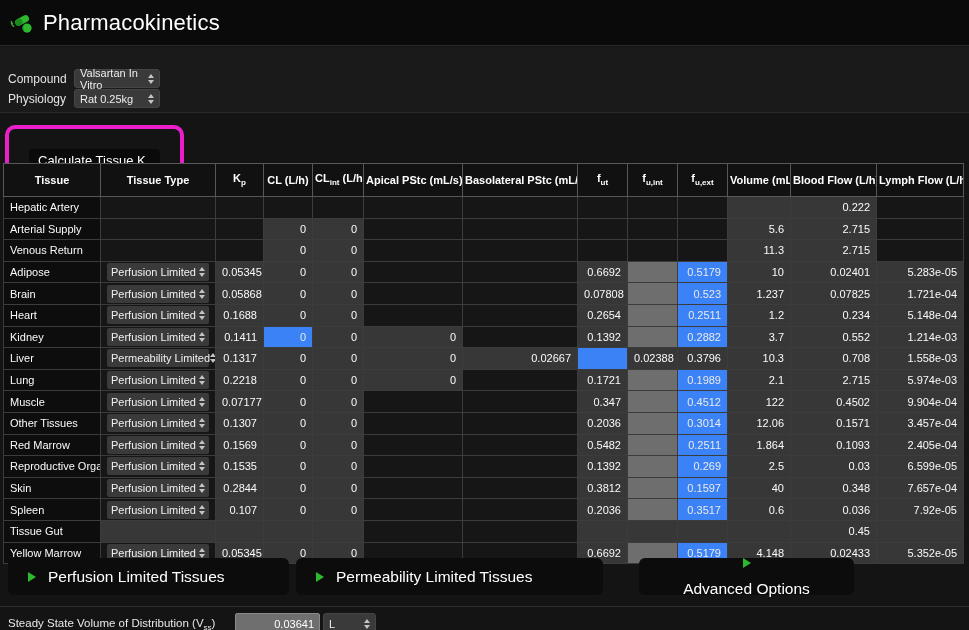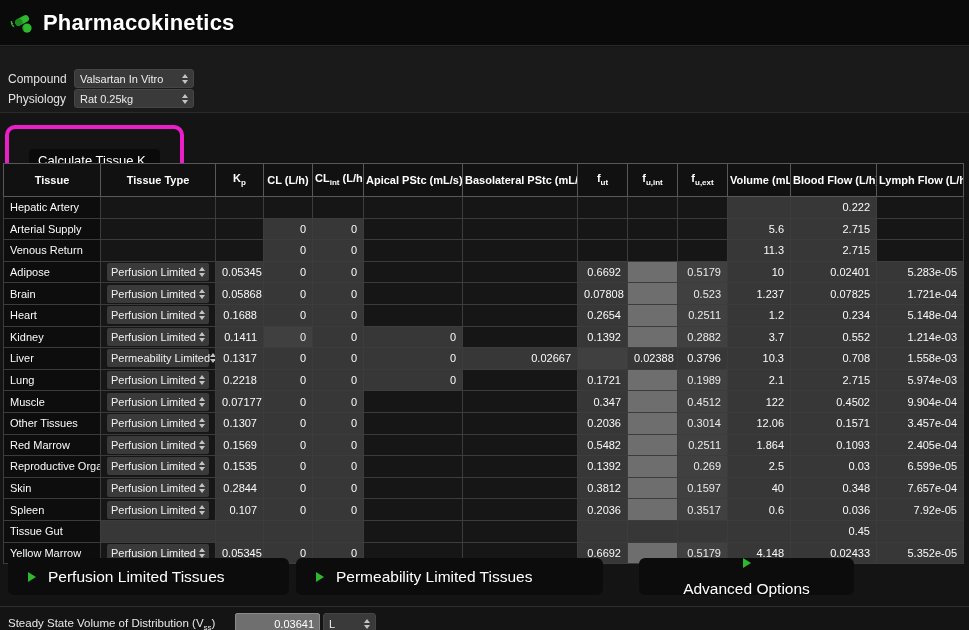"Pharmacokinetics" .titlebar h1 { font-weight: bold -> normal }
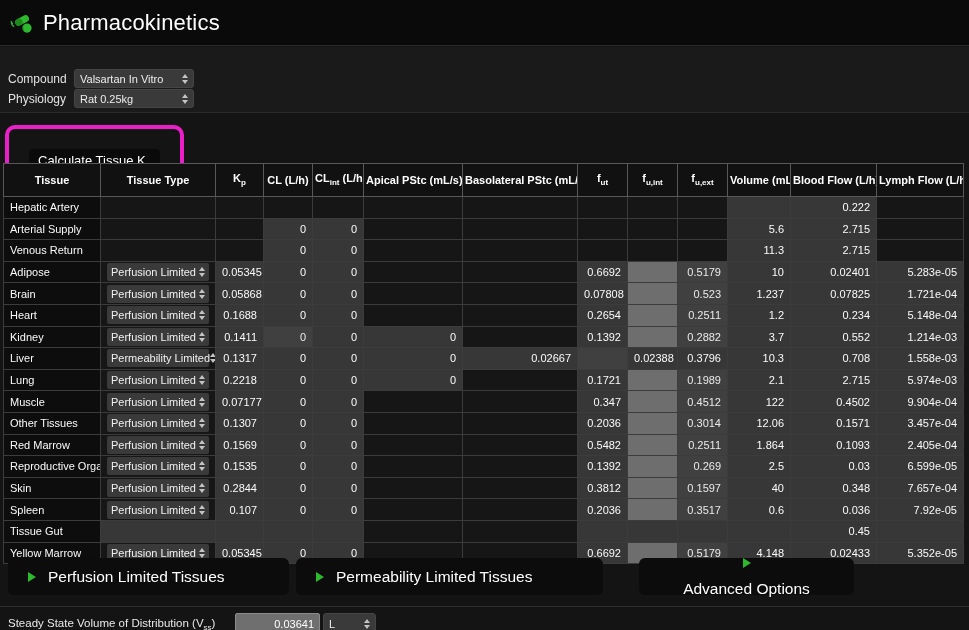"Valsartan In Vitro" .select { width: 120px -> 86px }
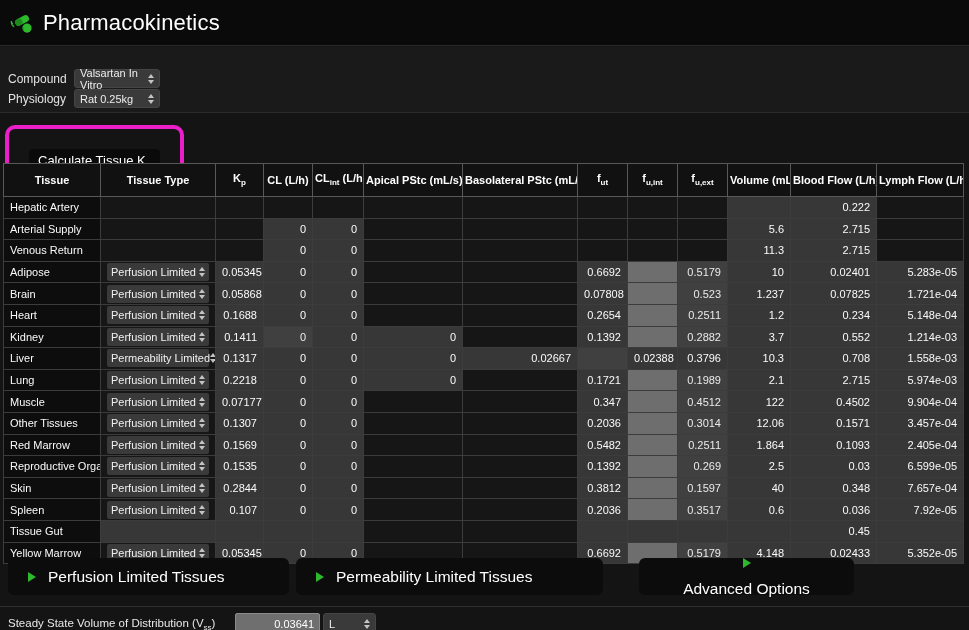"0.5179" .l { background: #404040 -> #3b82f6 }
